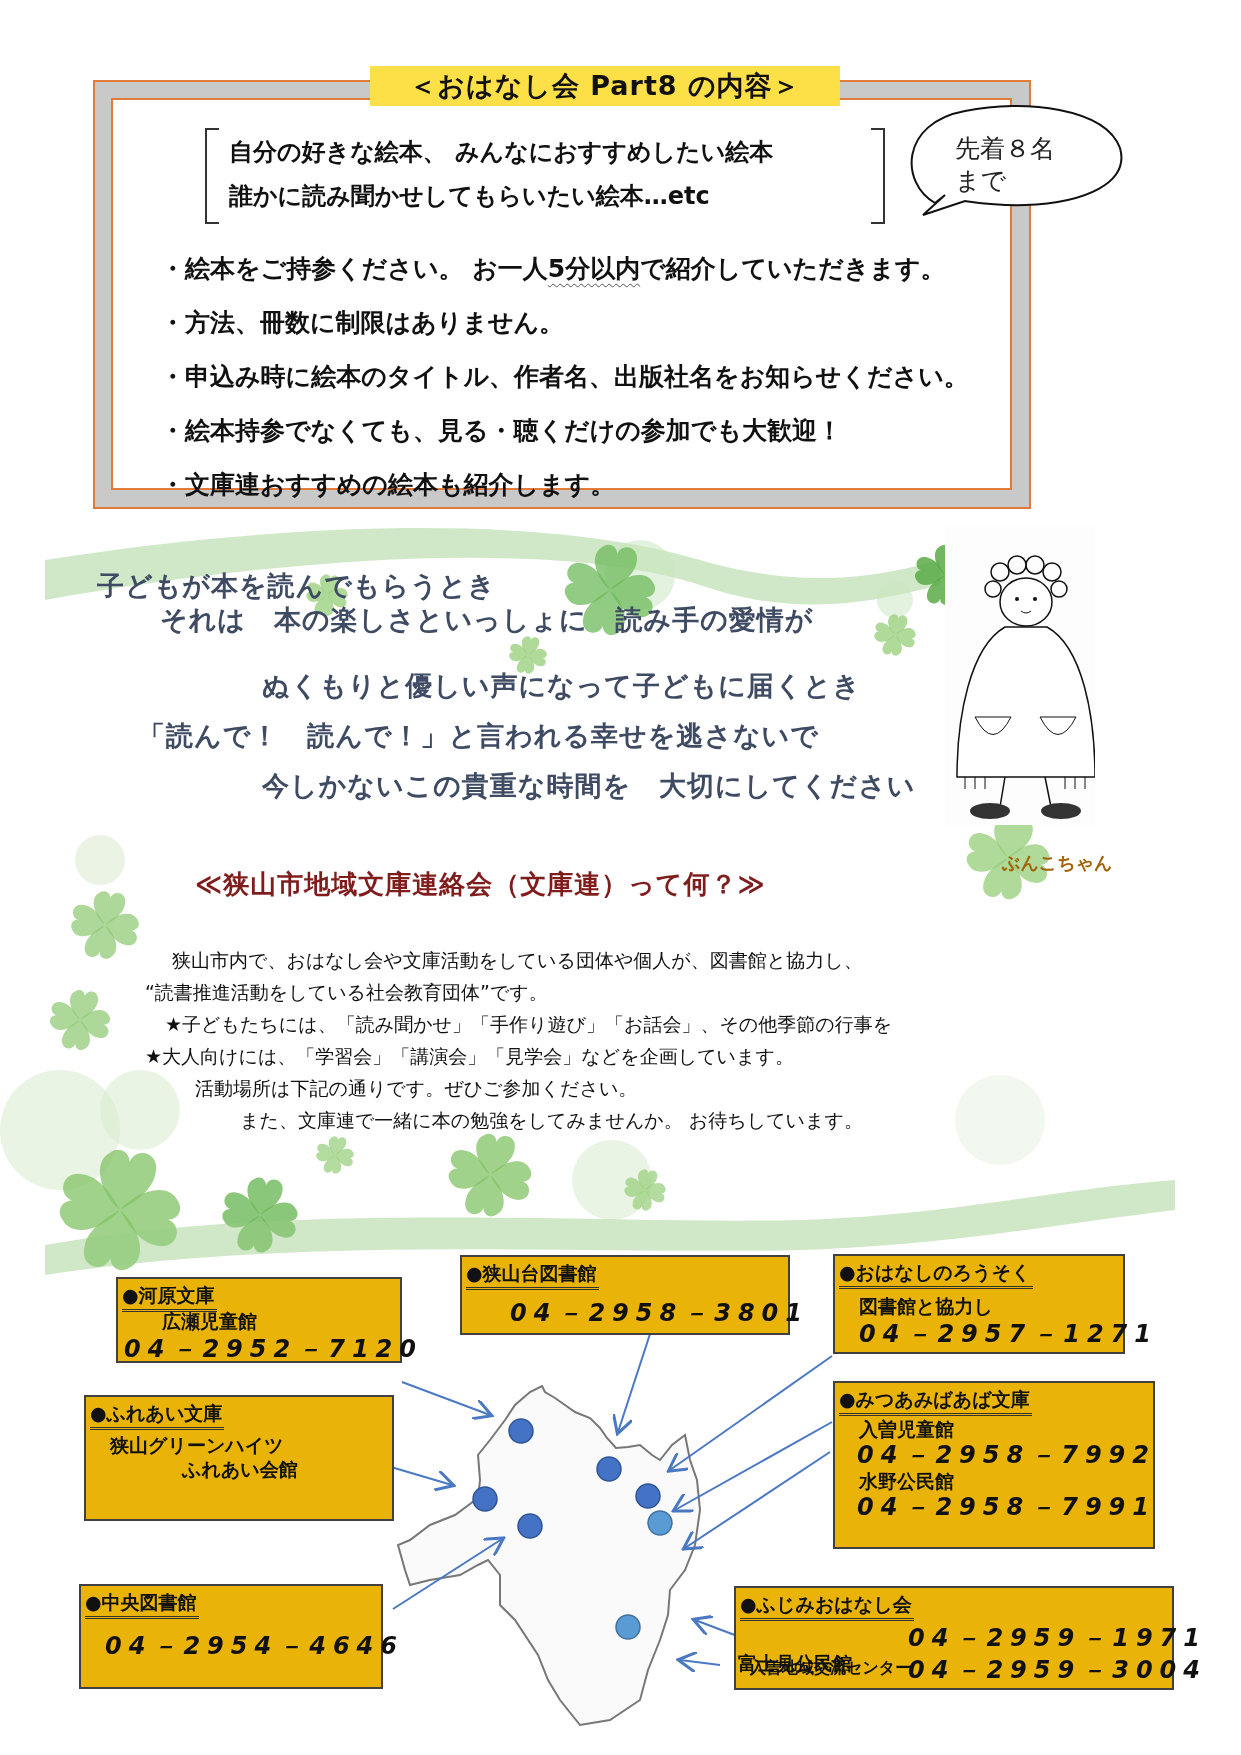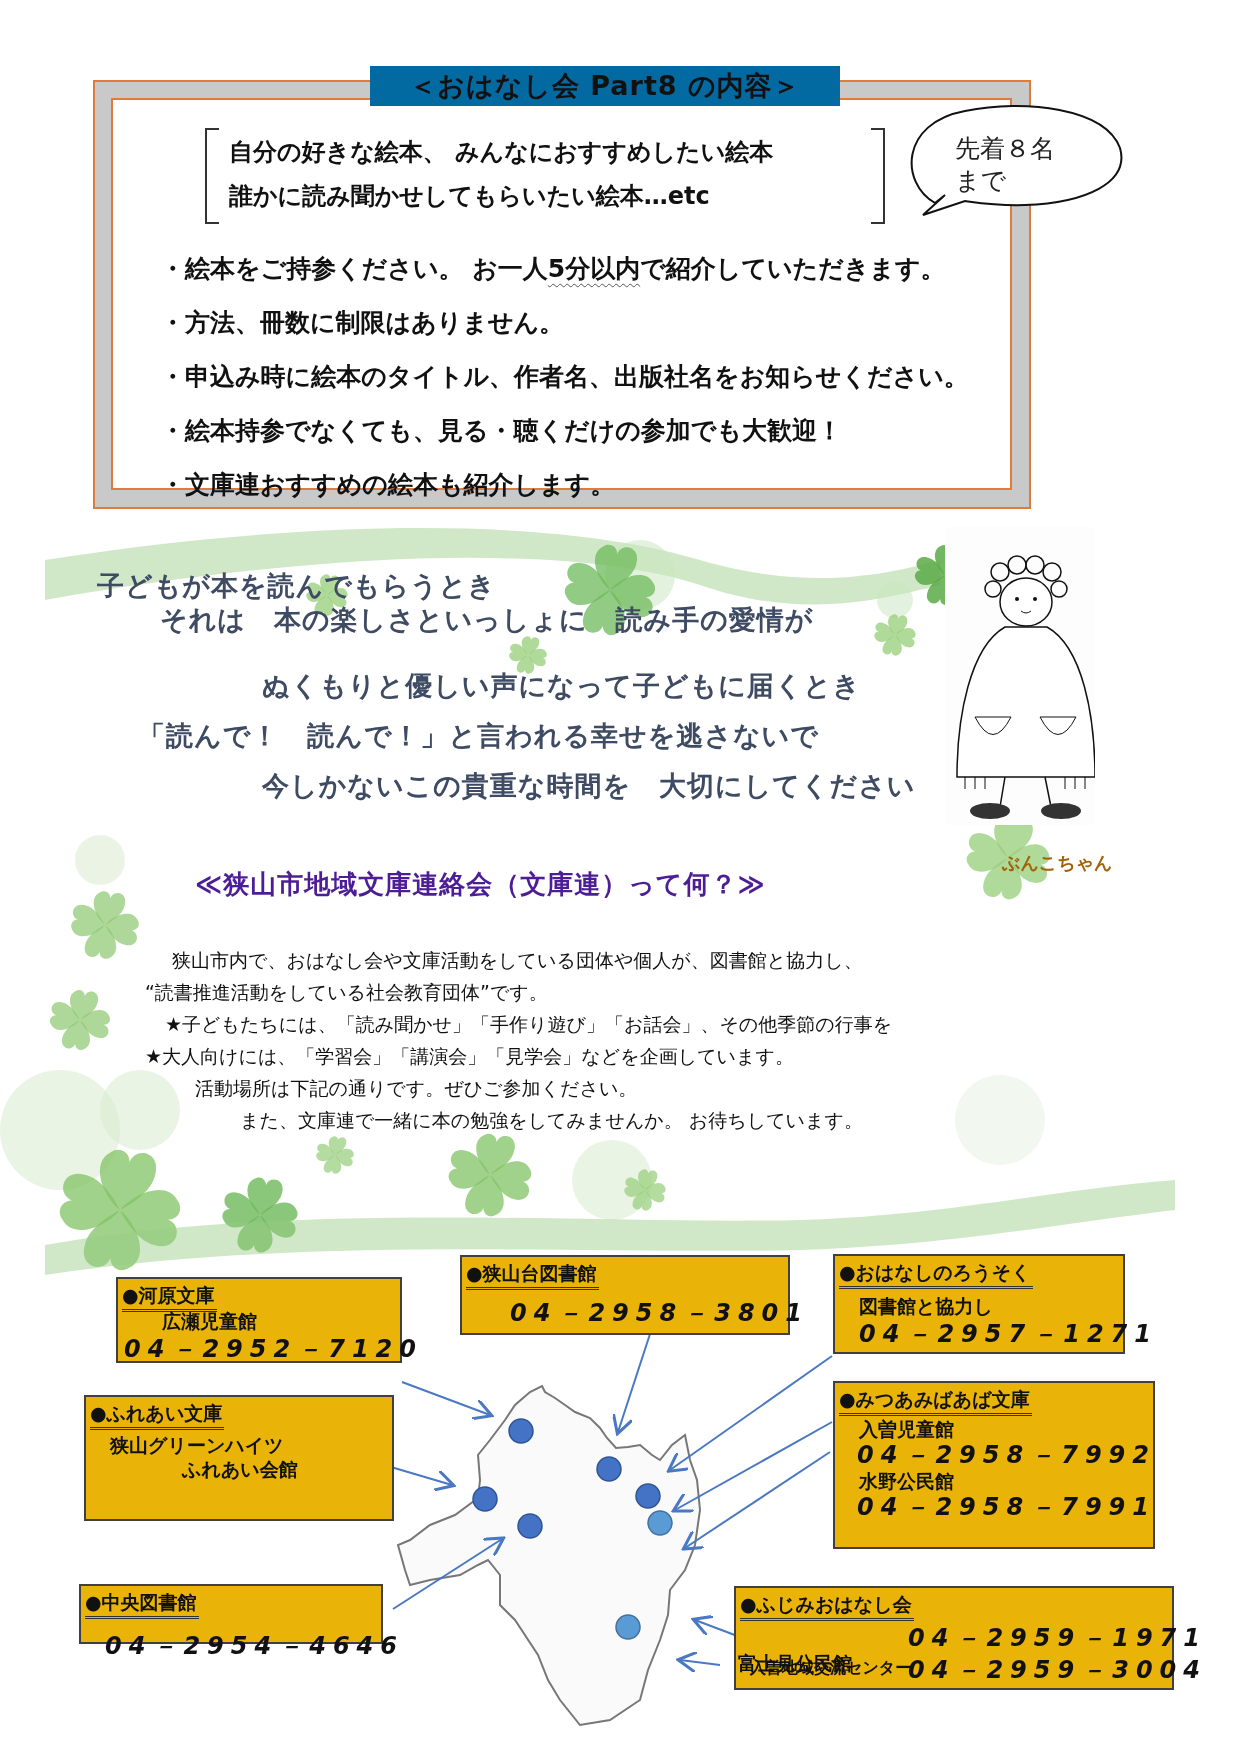"＜おはなし会 Part8 の内容＞" .frame-title-wrap { background: #0369a1 -> #fde047 }
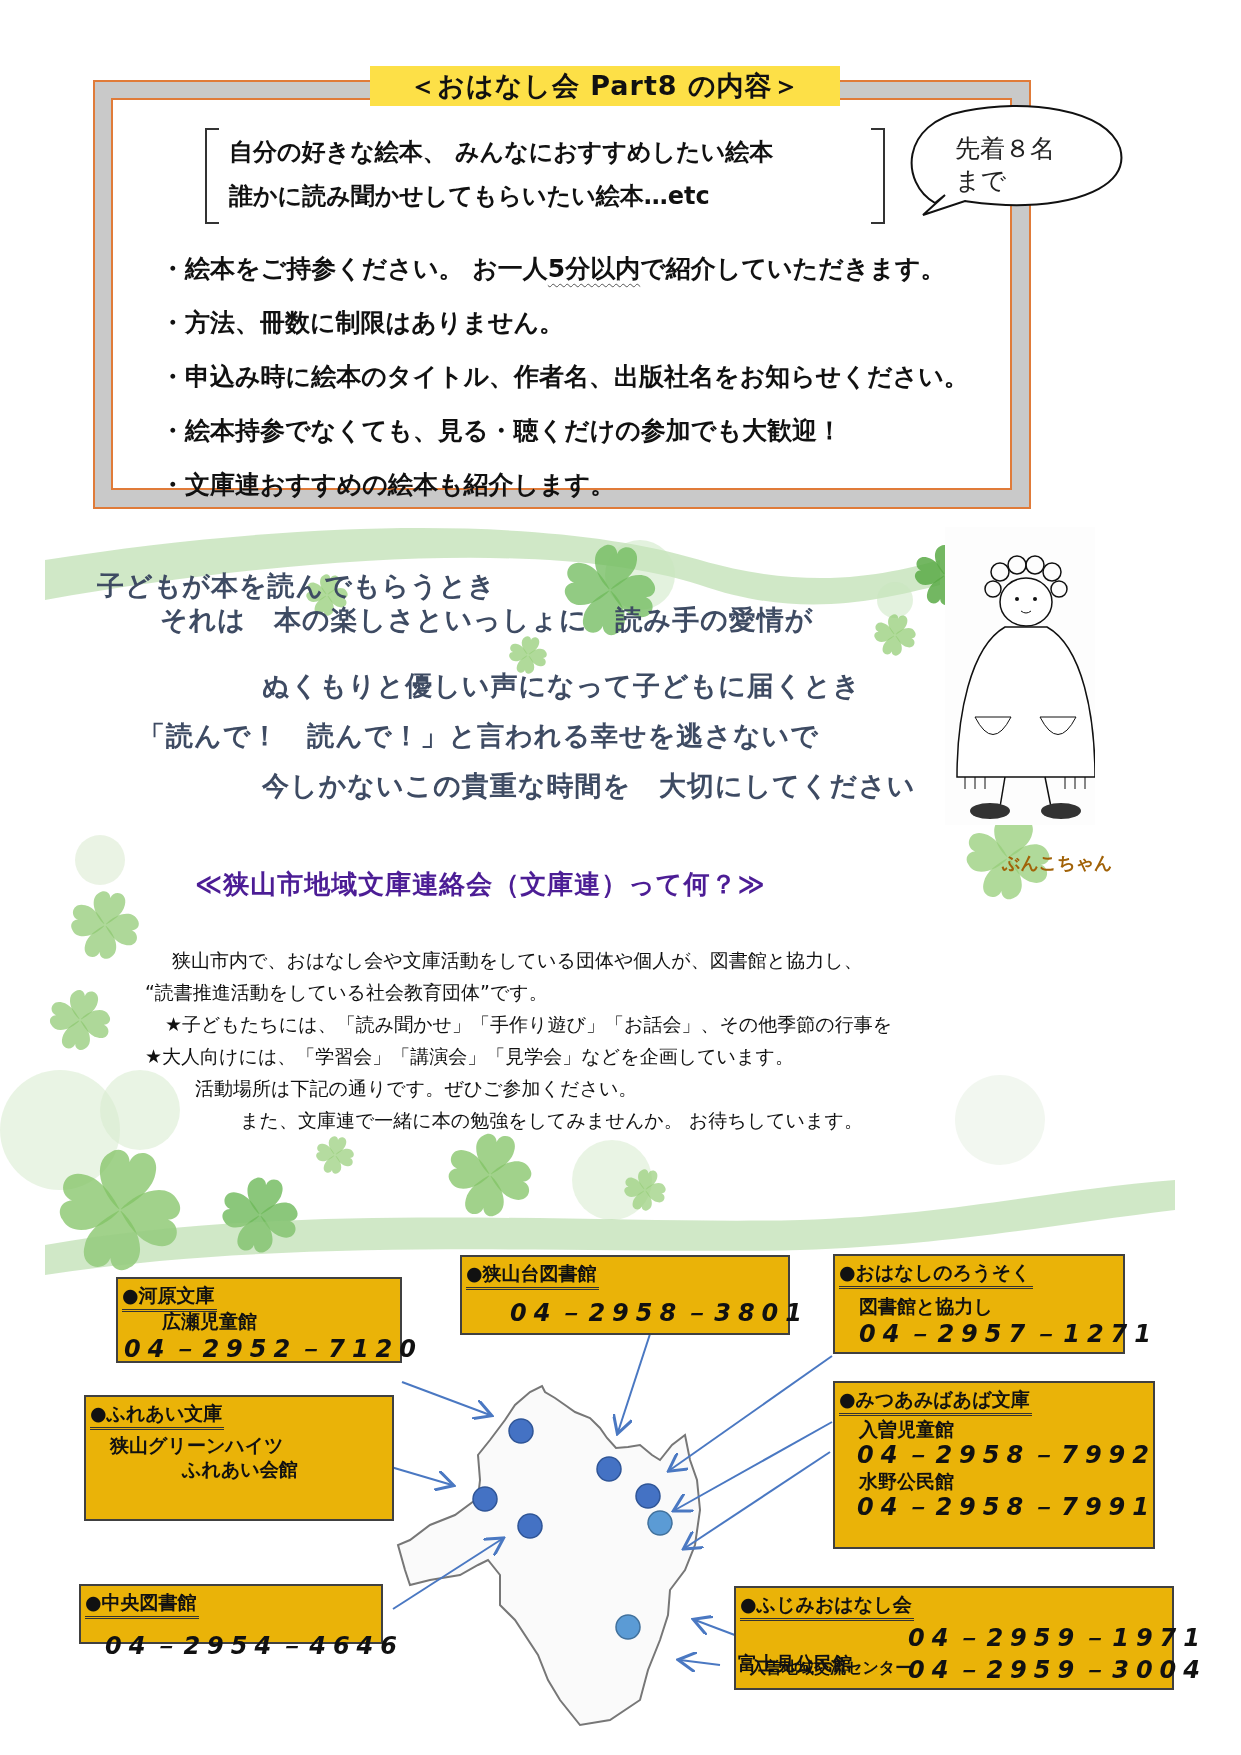"≪狭山市地域文庫連絡会（文庫連）って何？≫" .section-title { color: #4c1d95 -> #7f1d1d }
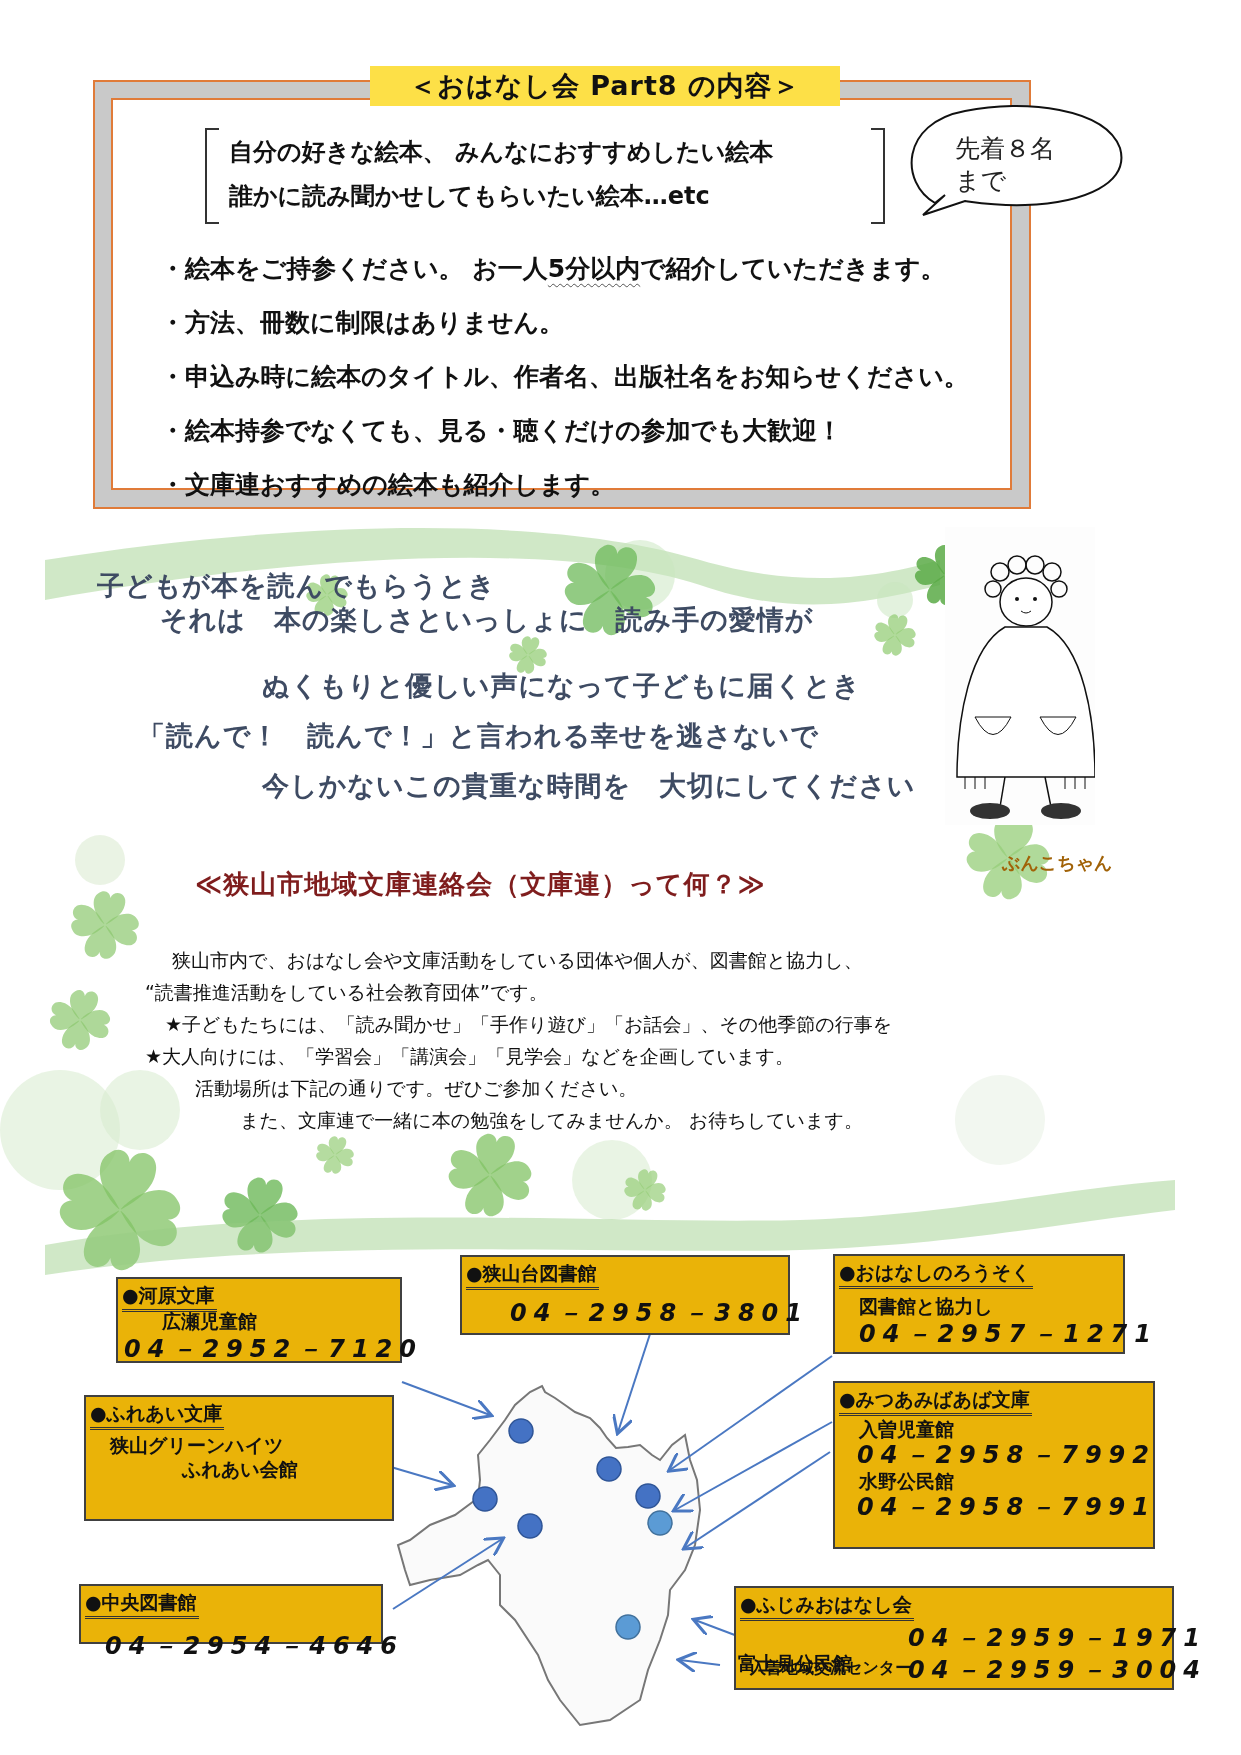"●中央図書館" div.card { height: 60px -> 105px }
